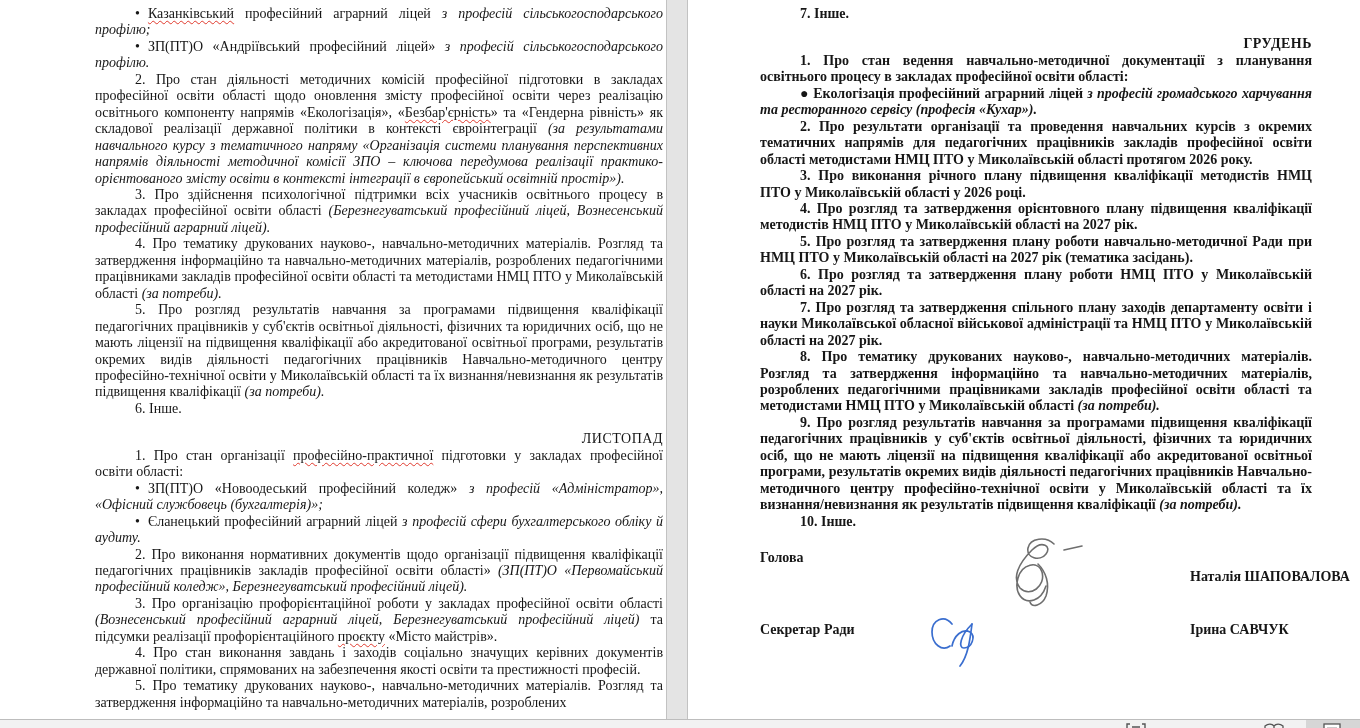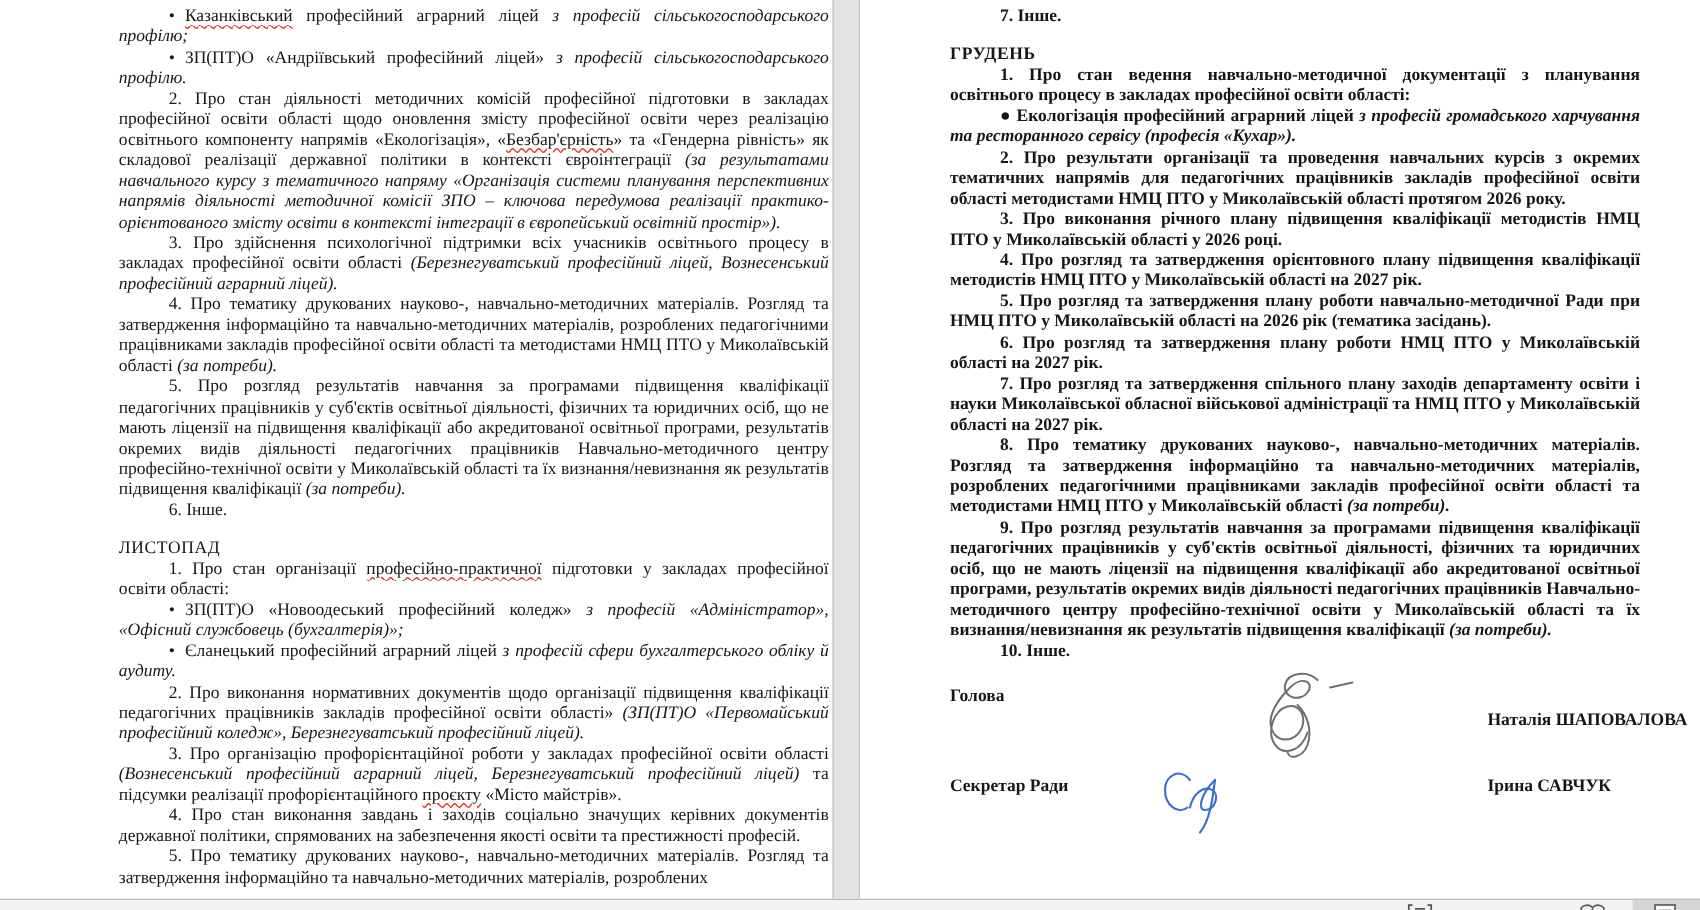"ГРУДЕНЬ" .blk.h { text-align: left -> right }
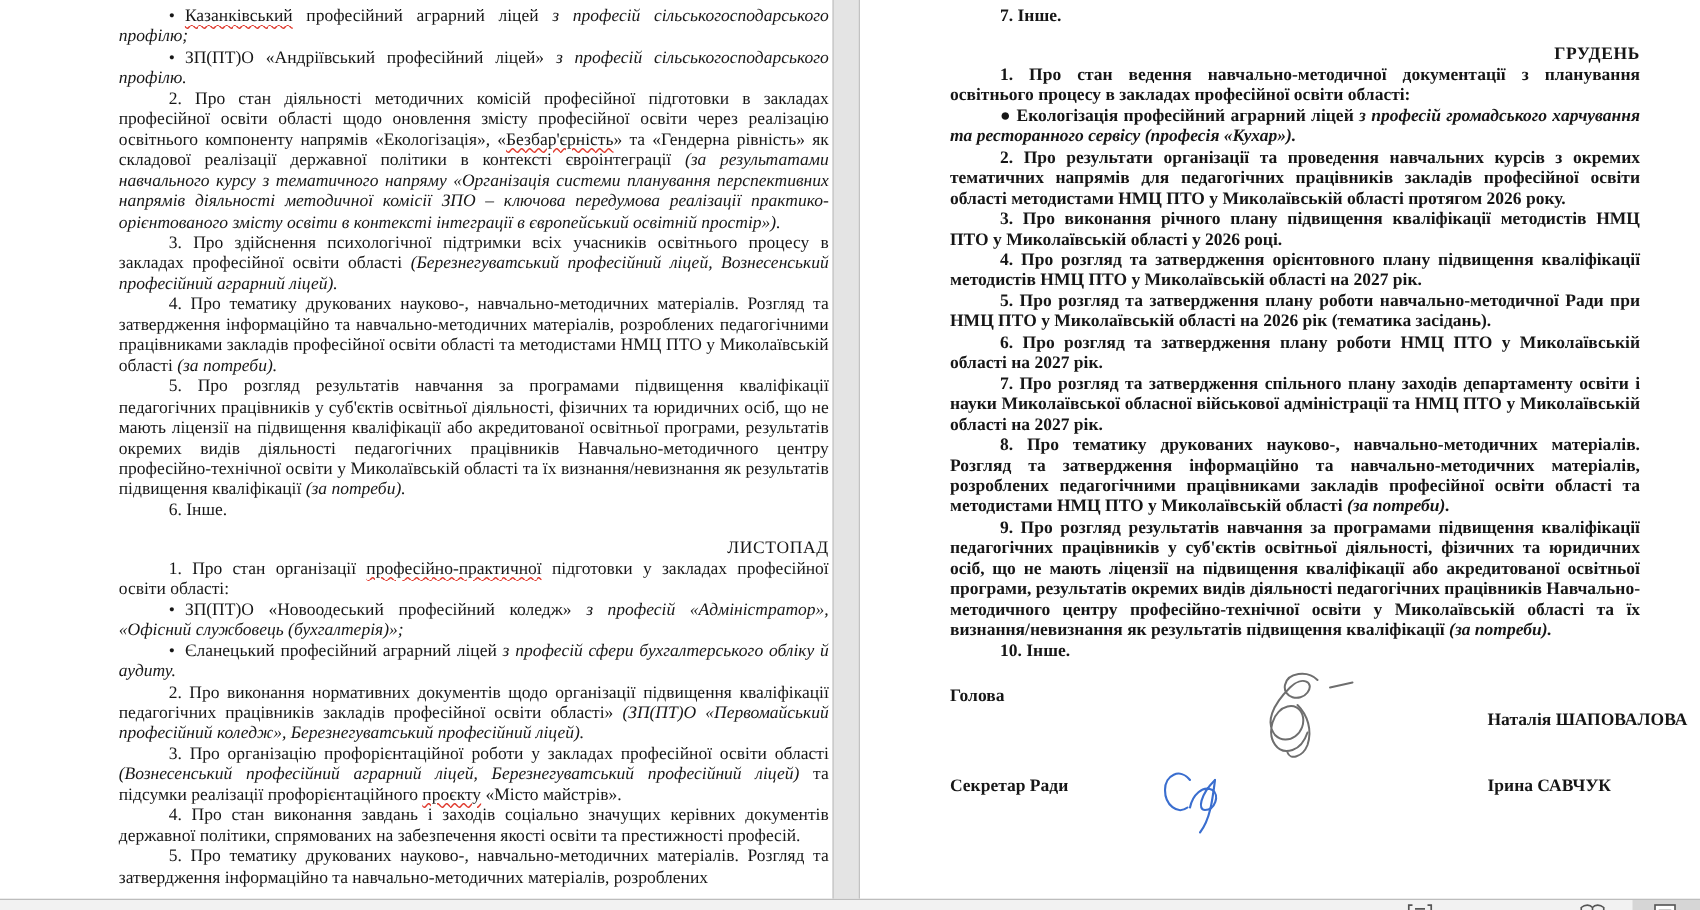"5. Про розгляд та затвердження" span { text: 2026 -> 2027 }
